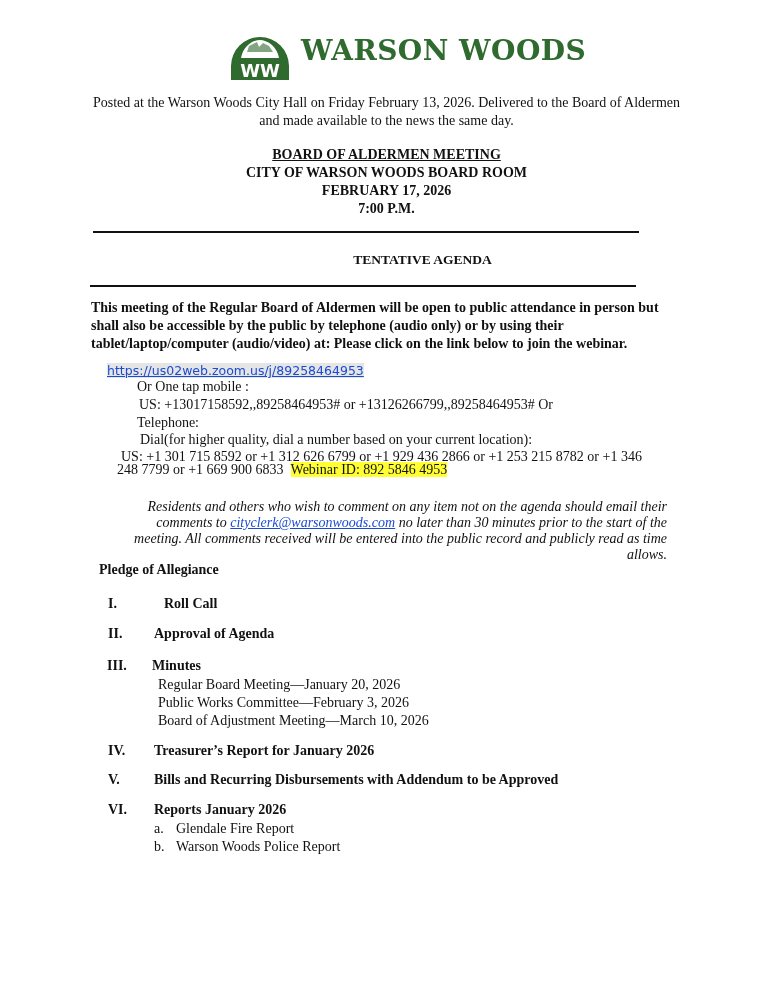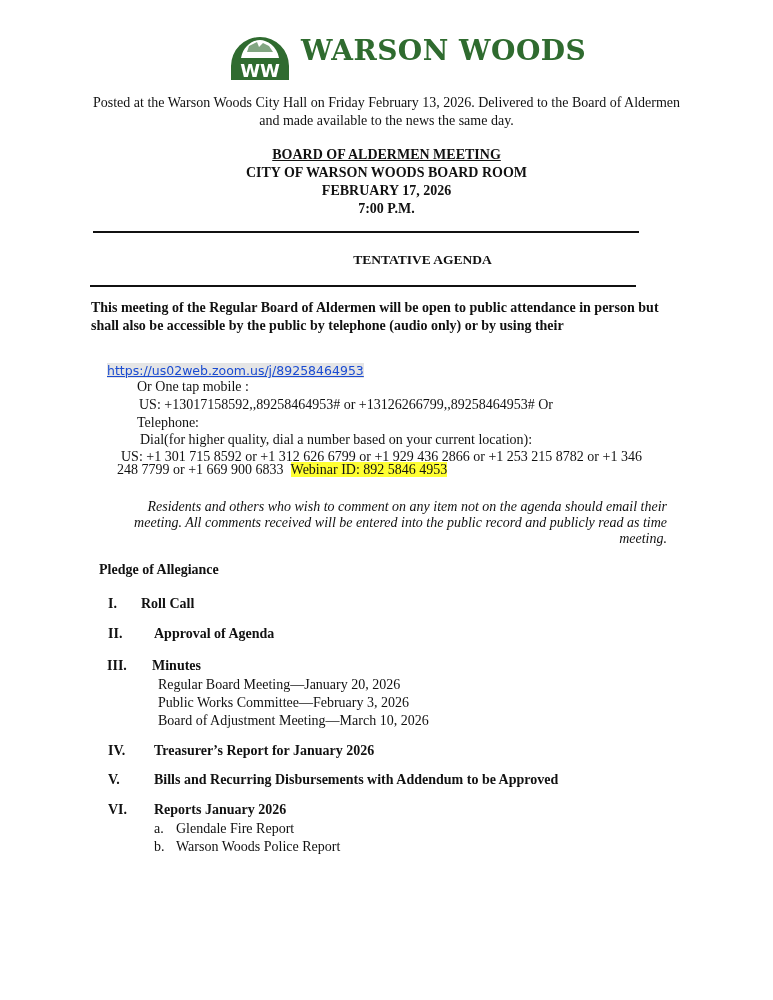"tablet/laptop/computer (audio/video) at:" div { html: none -> <div>tablet/laptop/computer (audio/video) at: Please click on the link below to join the webinar.</div> }
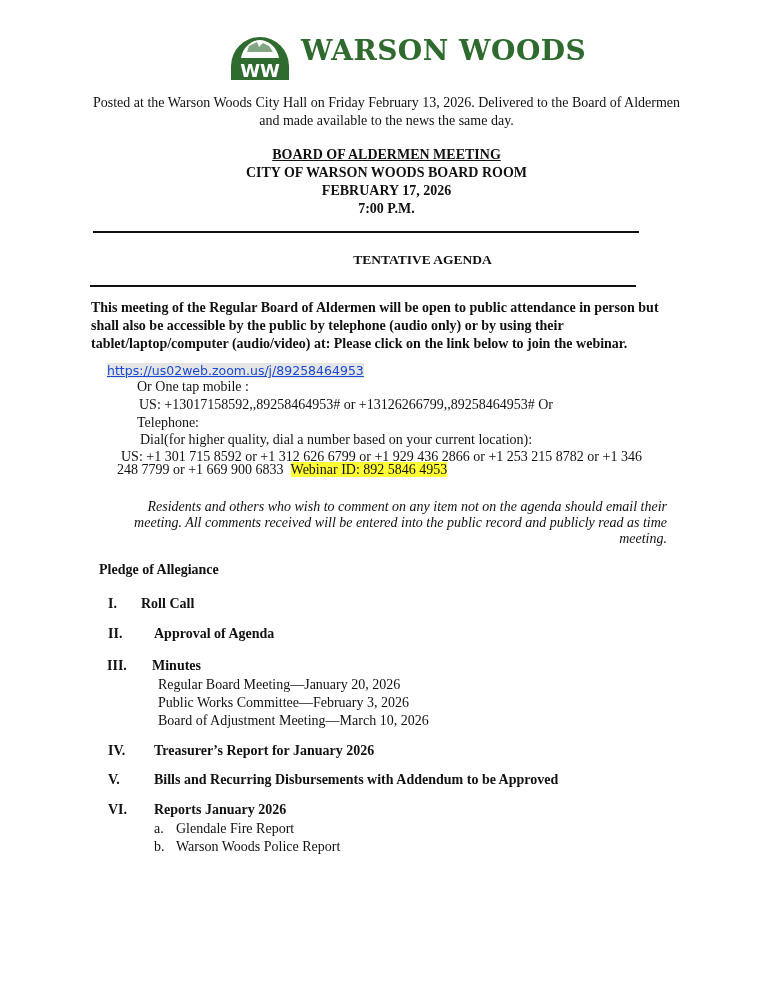"comments to cityclerk@warsonwoods.com no" div { html: none -> <div><span>comments to </span><a>cityclerk@warsonwoods.com</a><span> no later than 30 minutes prior to the start of the</span></div> }
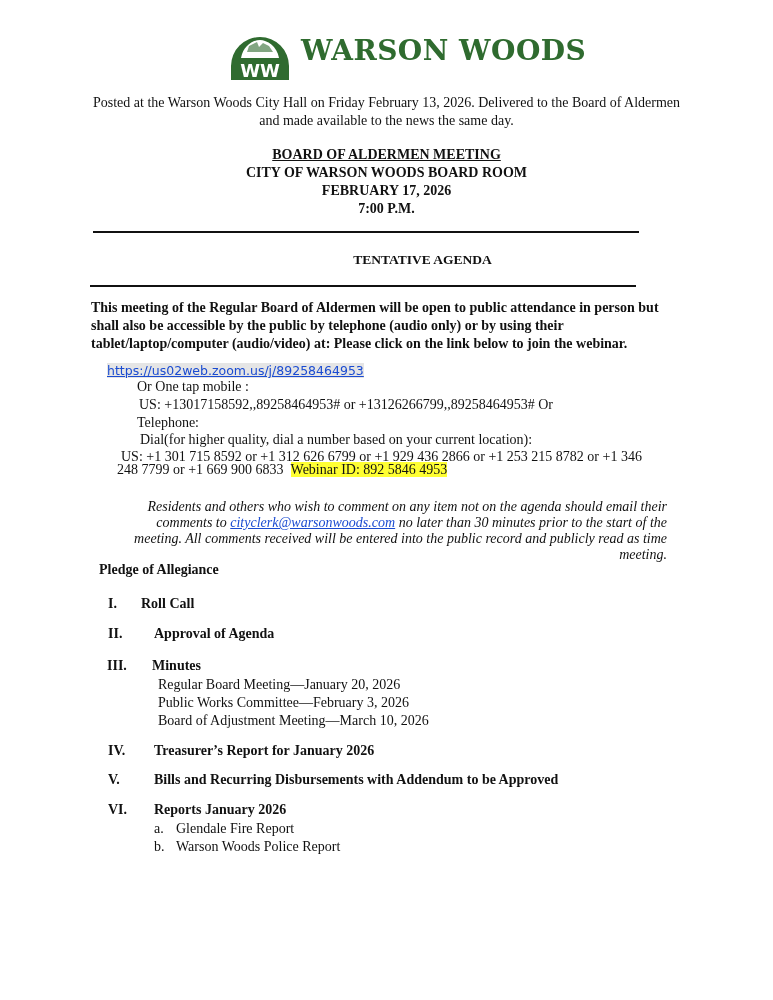"meeting." div { text: meeting -> allows }
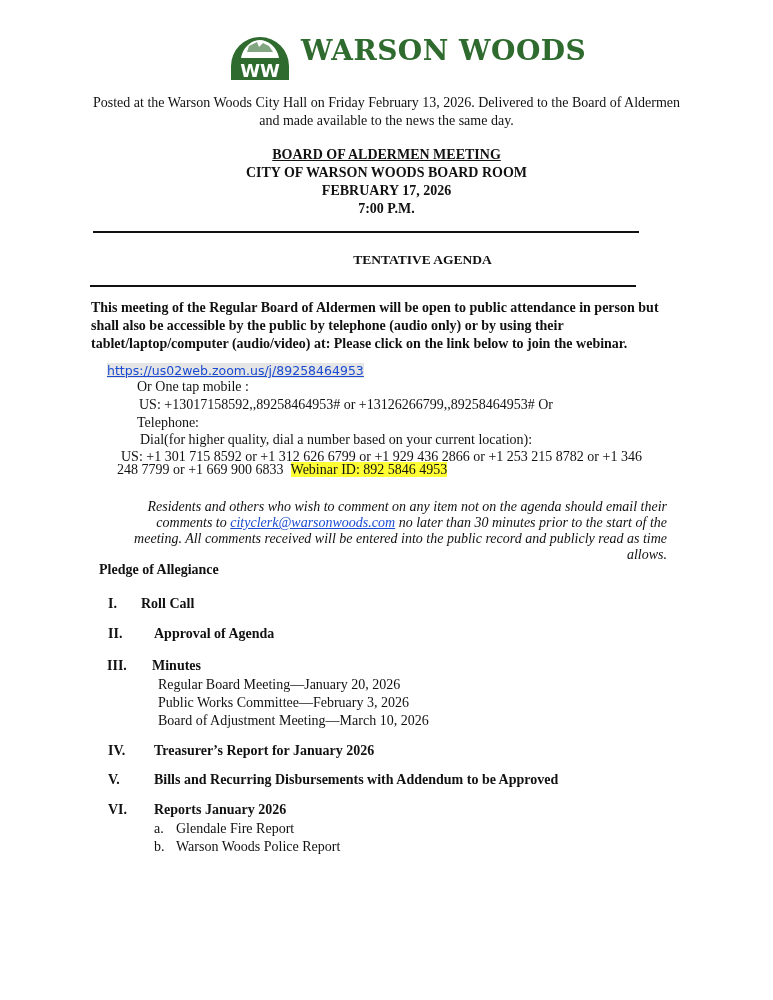"Roll Call" span { margin-left: 33px -> 56px }
